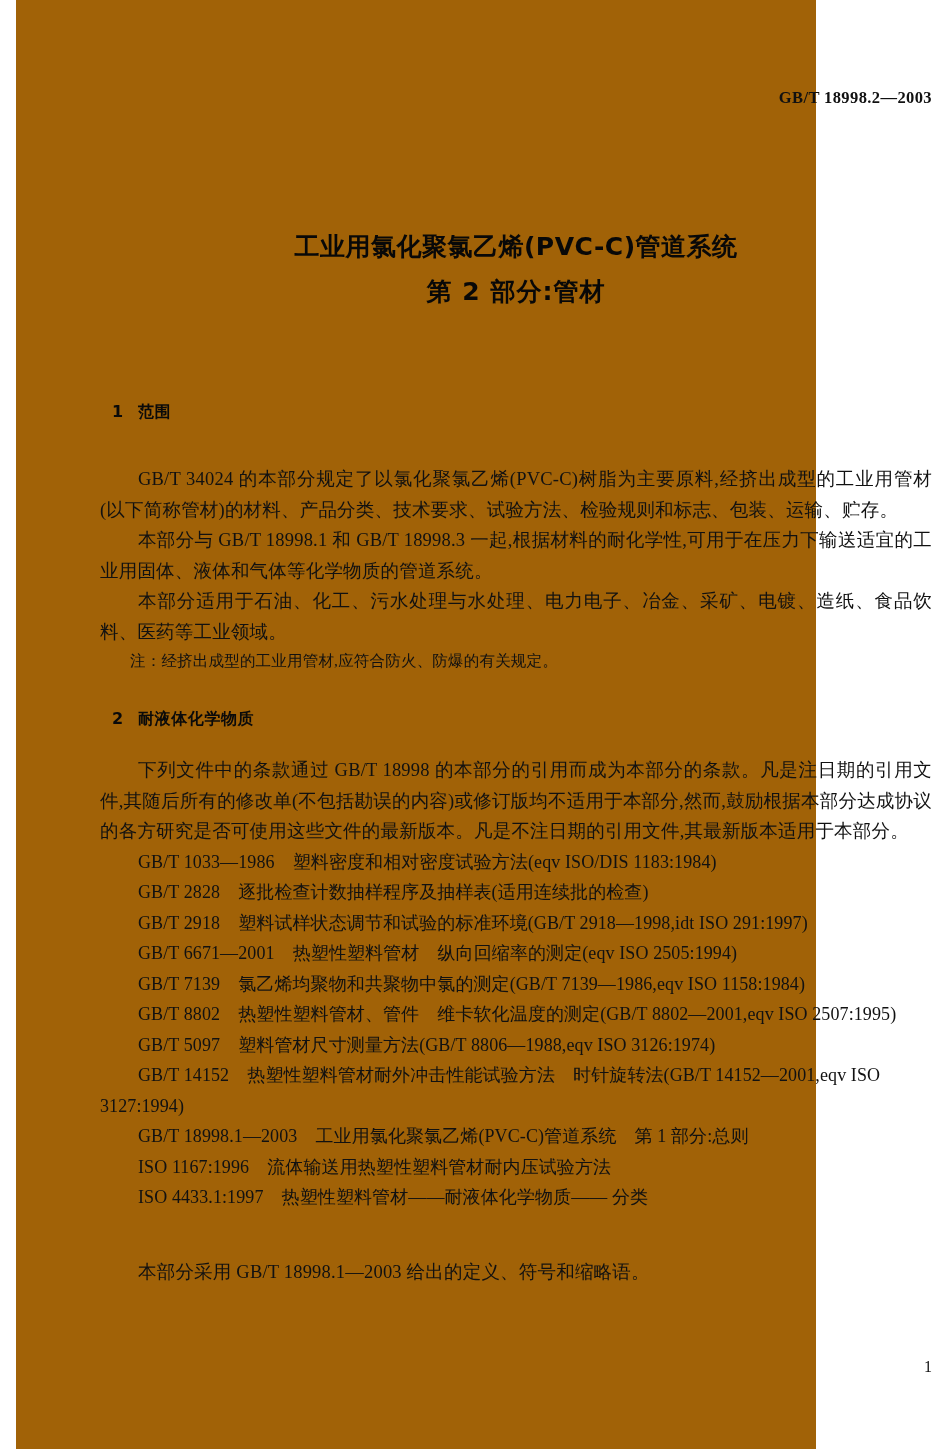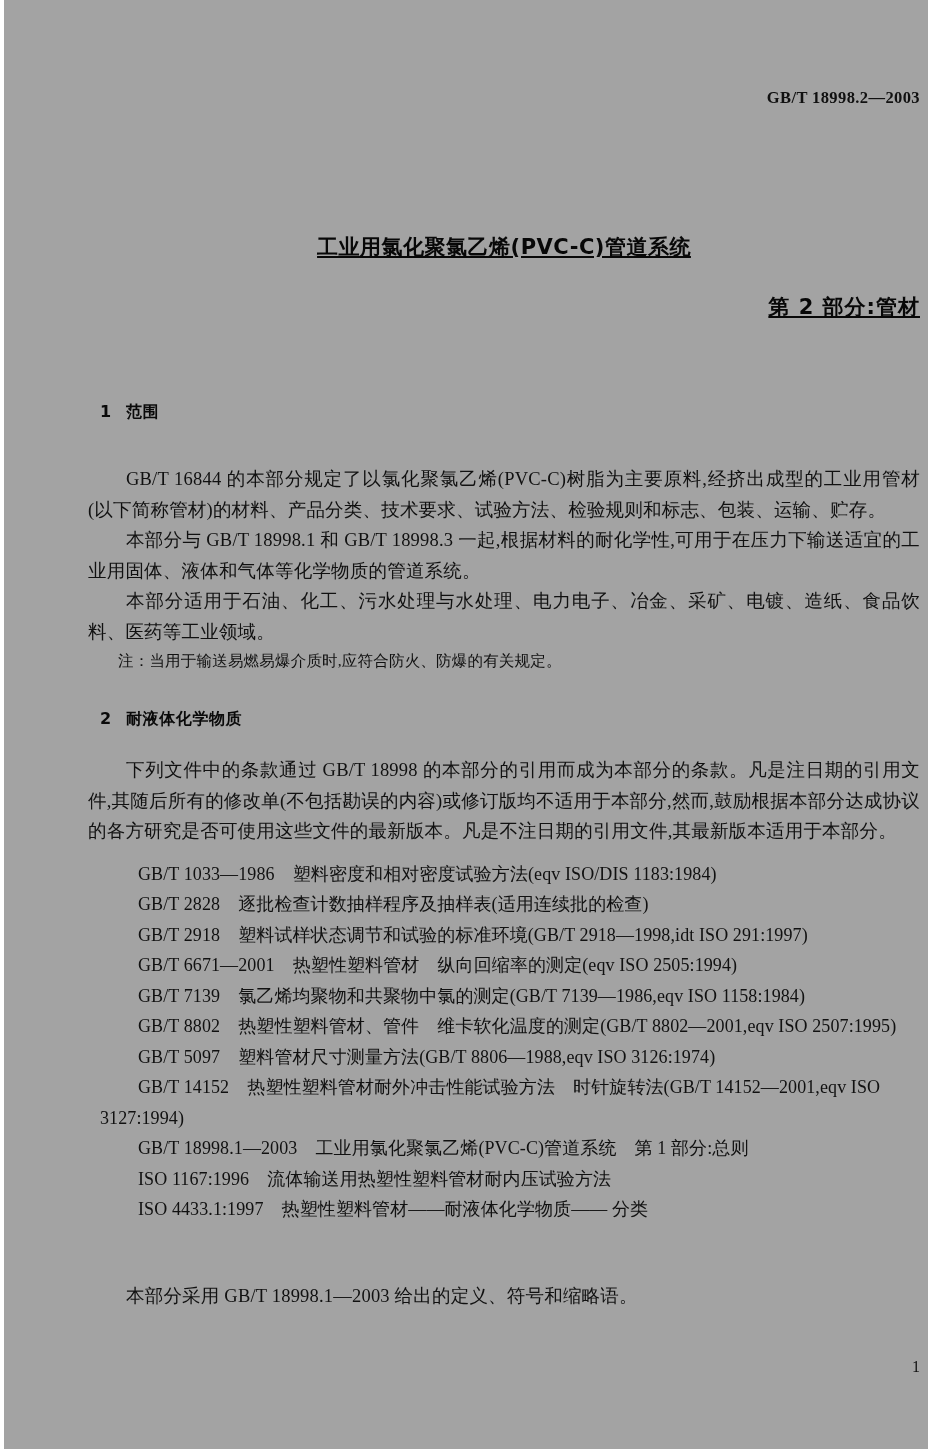"GB/T 18998.2—2003" .page { background: #a3a3a3 -> #a16207; left: 4px -> 16px; width: 924px -> 800px }
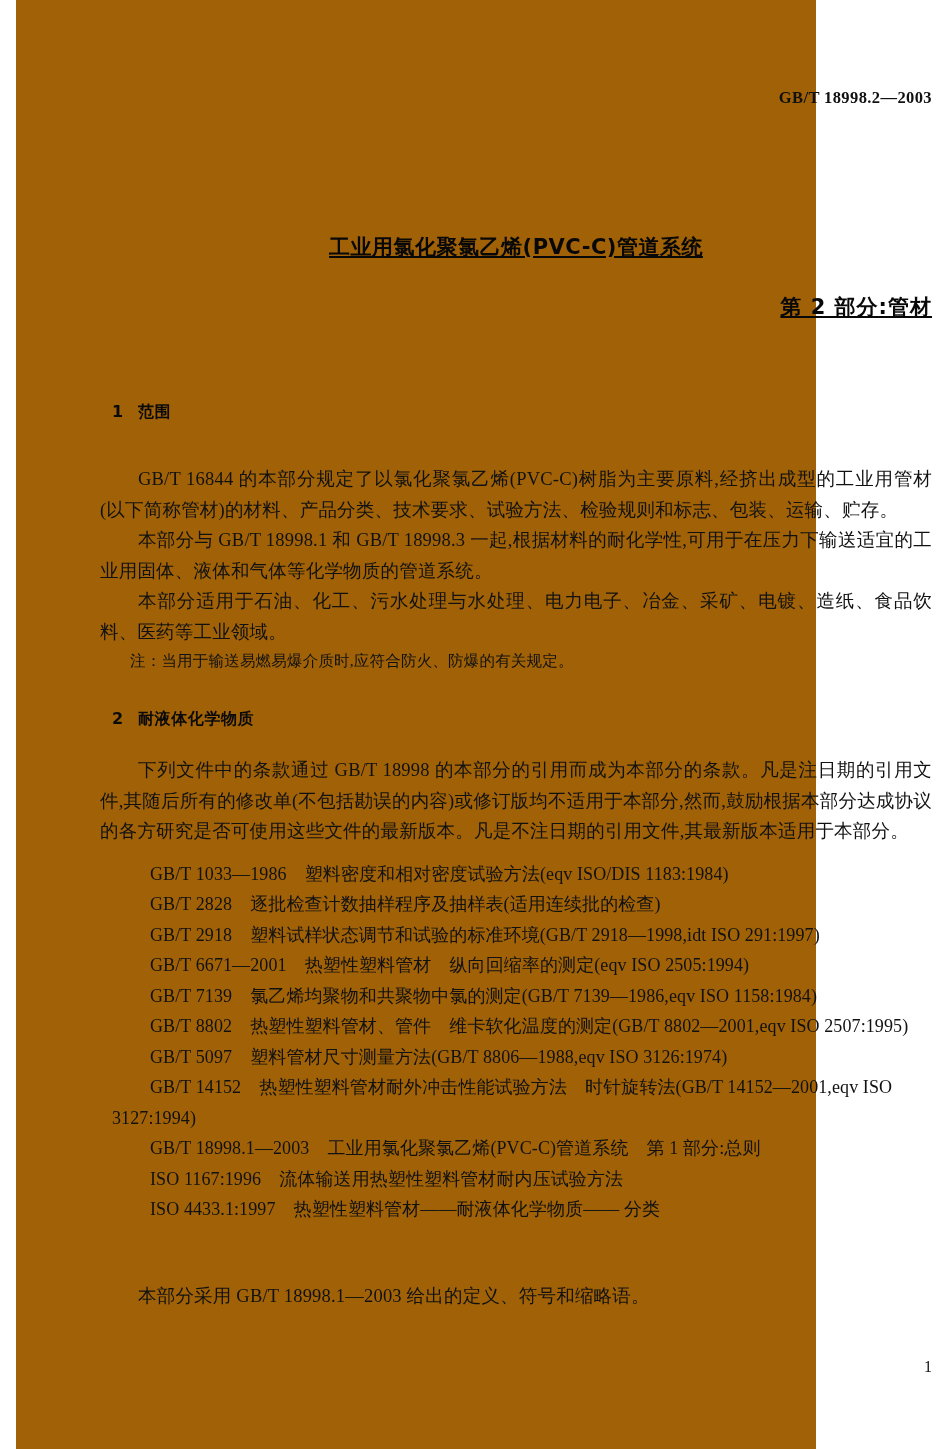"工业用氯化聚氯乙烯(PVC-C)管道系统" .doc-title { font-size: 21px -> 25px; text-decoration: underline -> none }
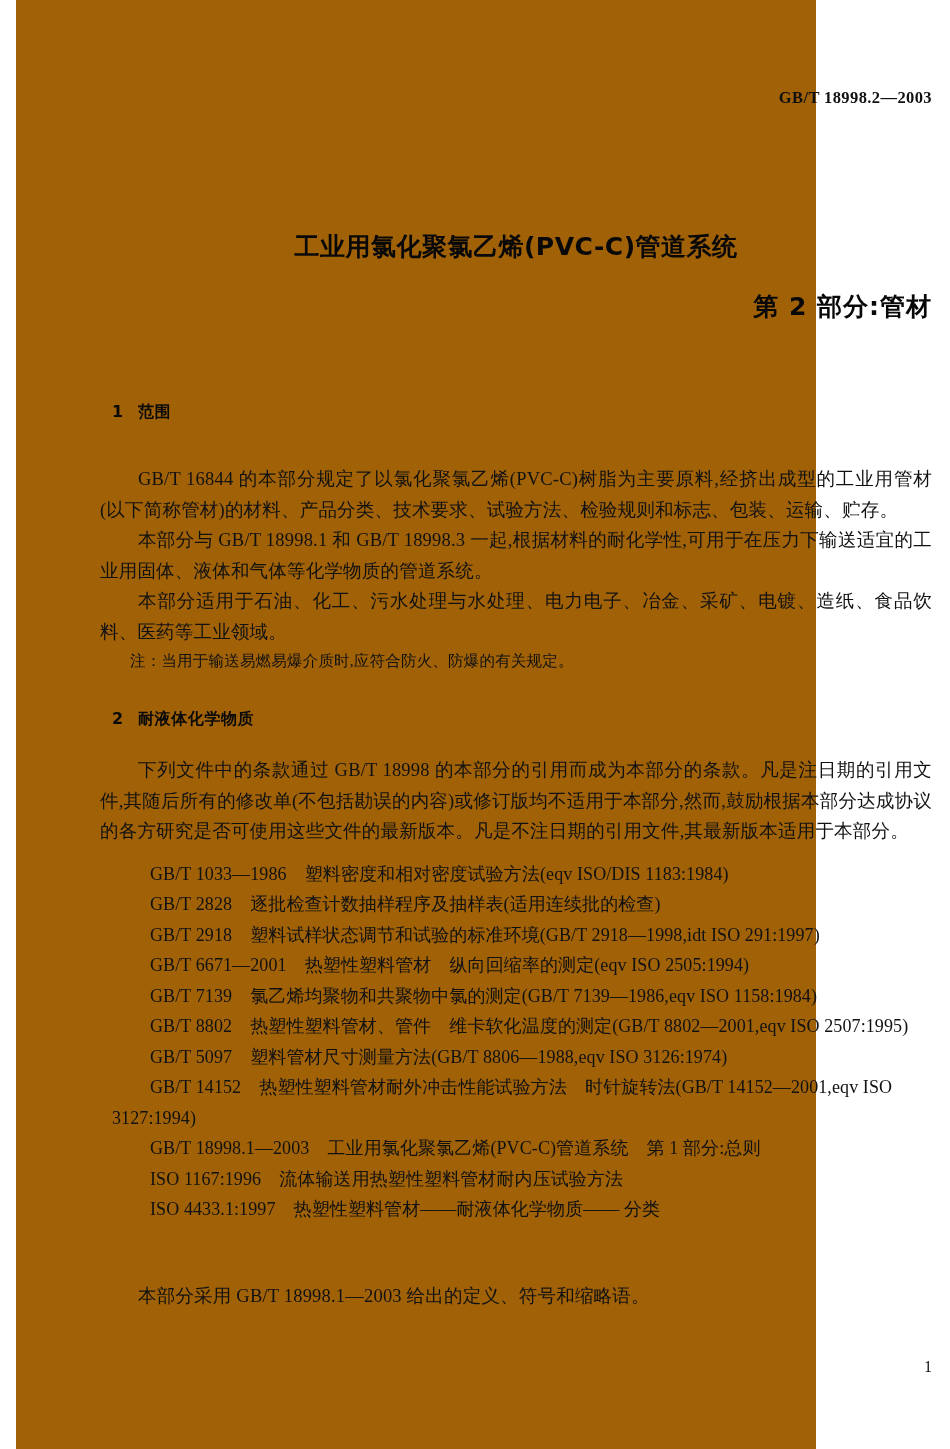"第 2 部分:管材" .doc-title .line2 { margin-top: 22px -> 7px; text-align: right -> none }
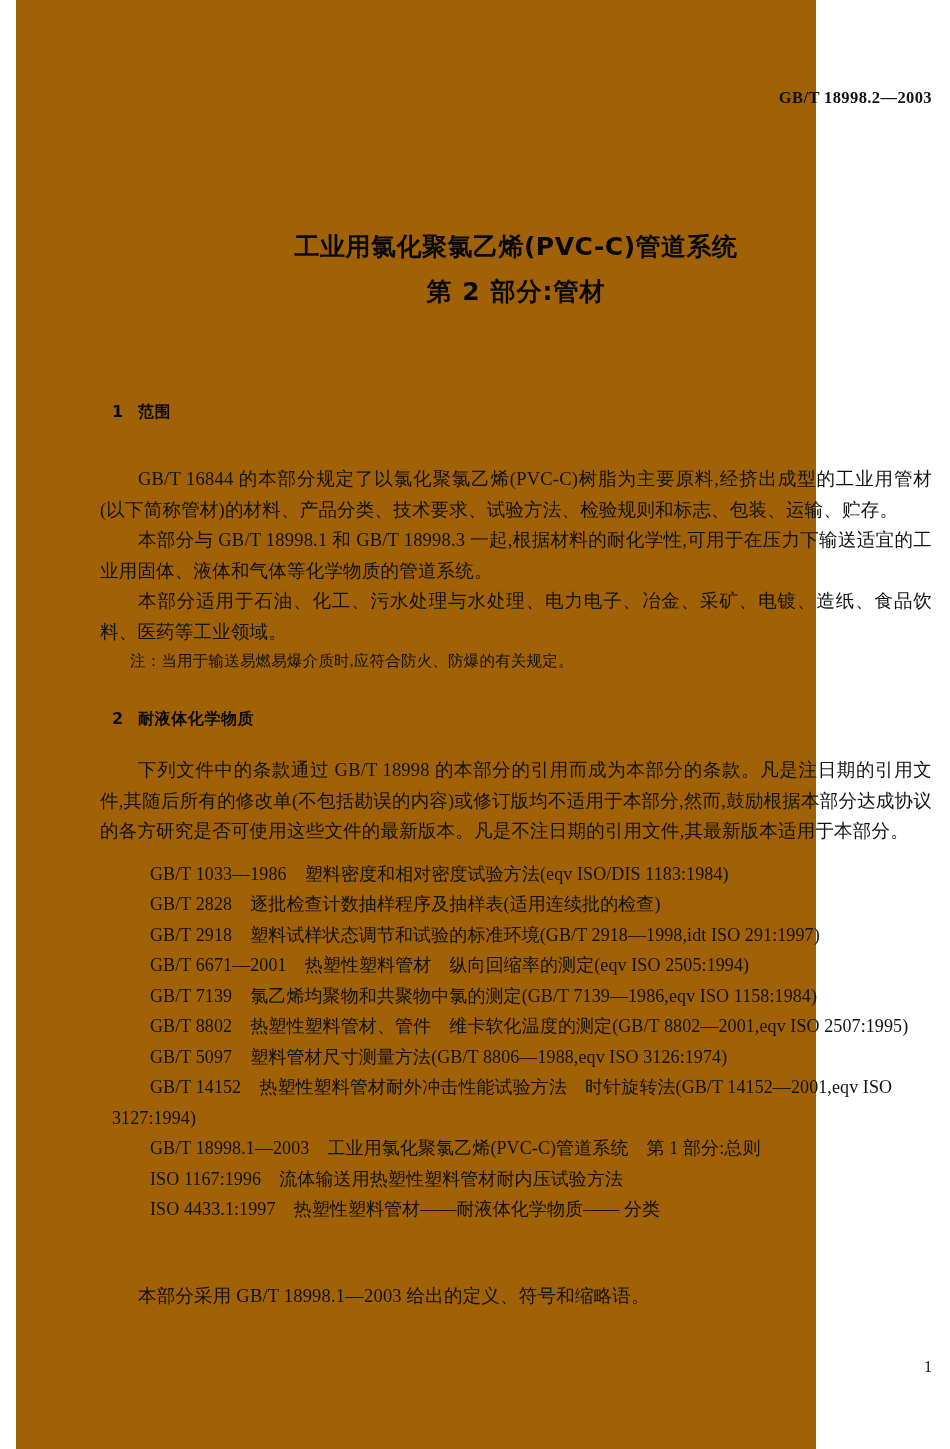"GB/T 16844" p.para { text: 16844 -> 34024 }
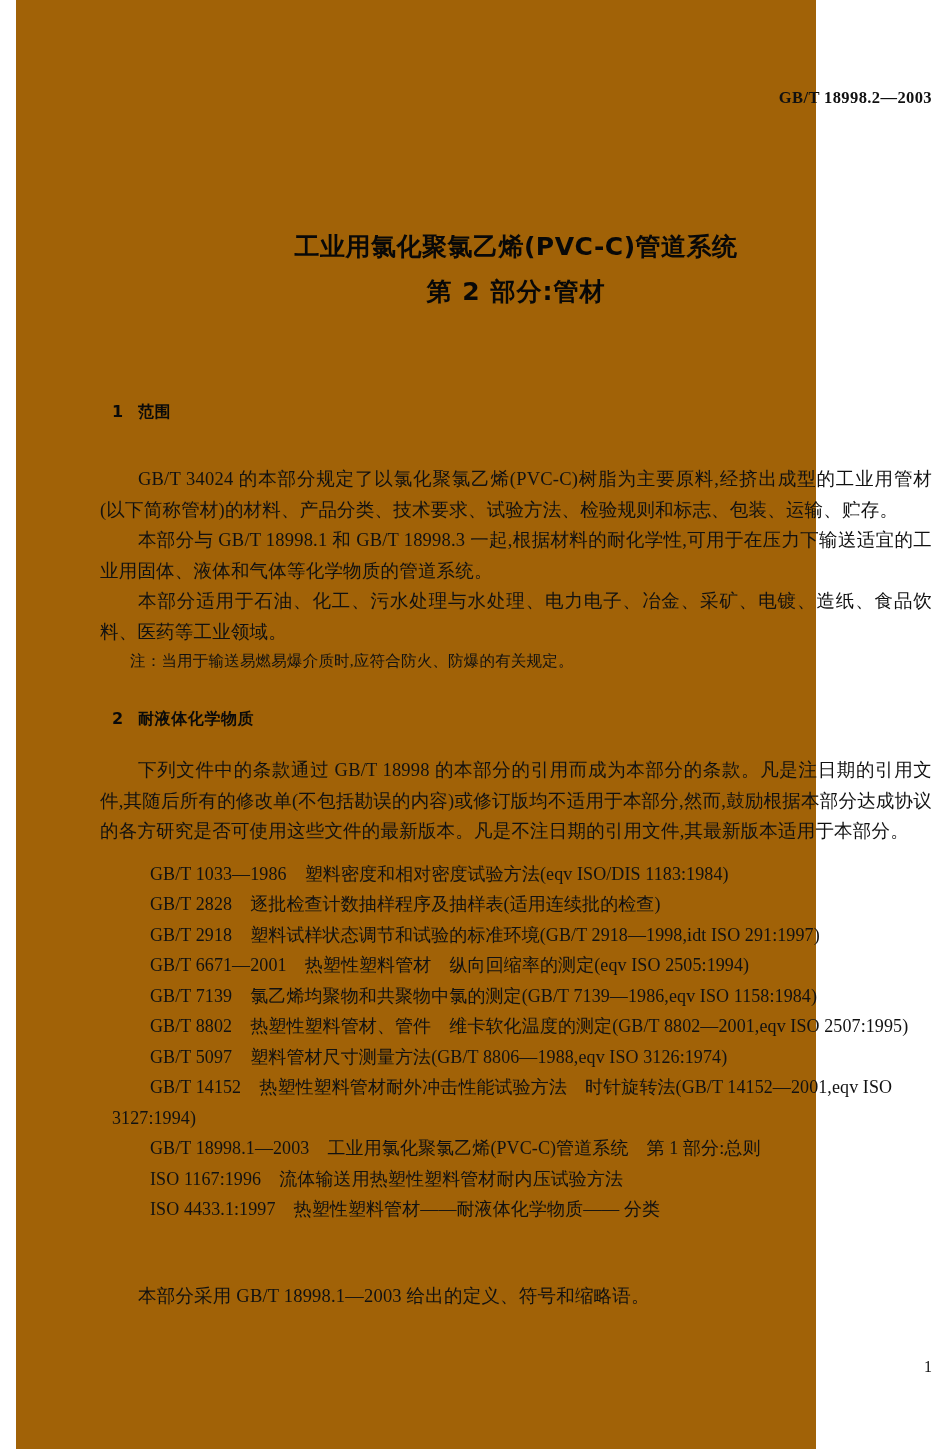"注：当用于输送易燃易爆介质时,应符合防火、防爆的有关规定。" p.note { text: 当用于输送易燃易爆介质时 -> 经挤出成型的工业用管材 }
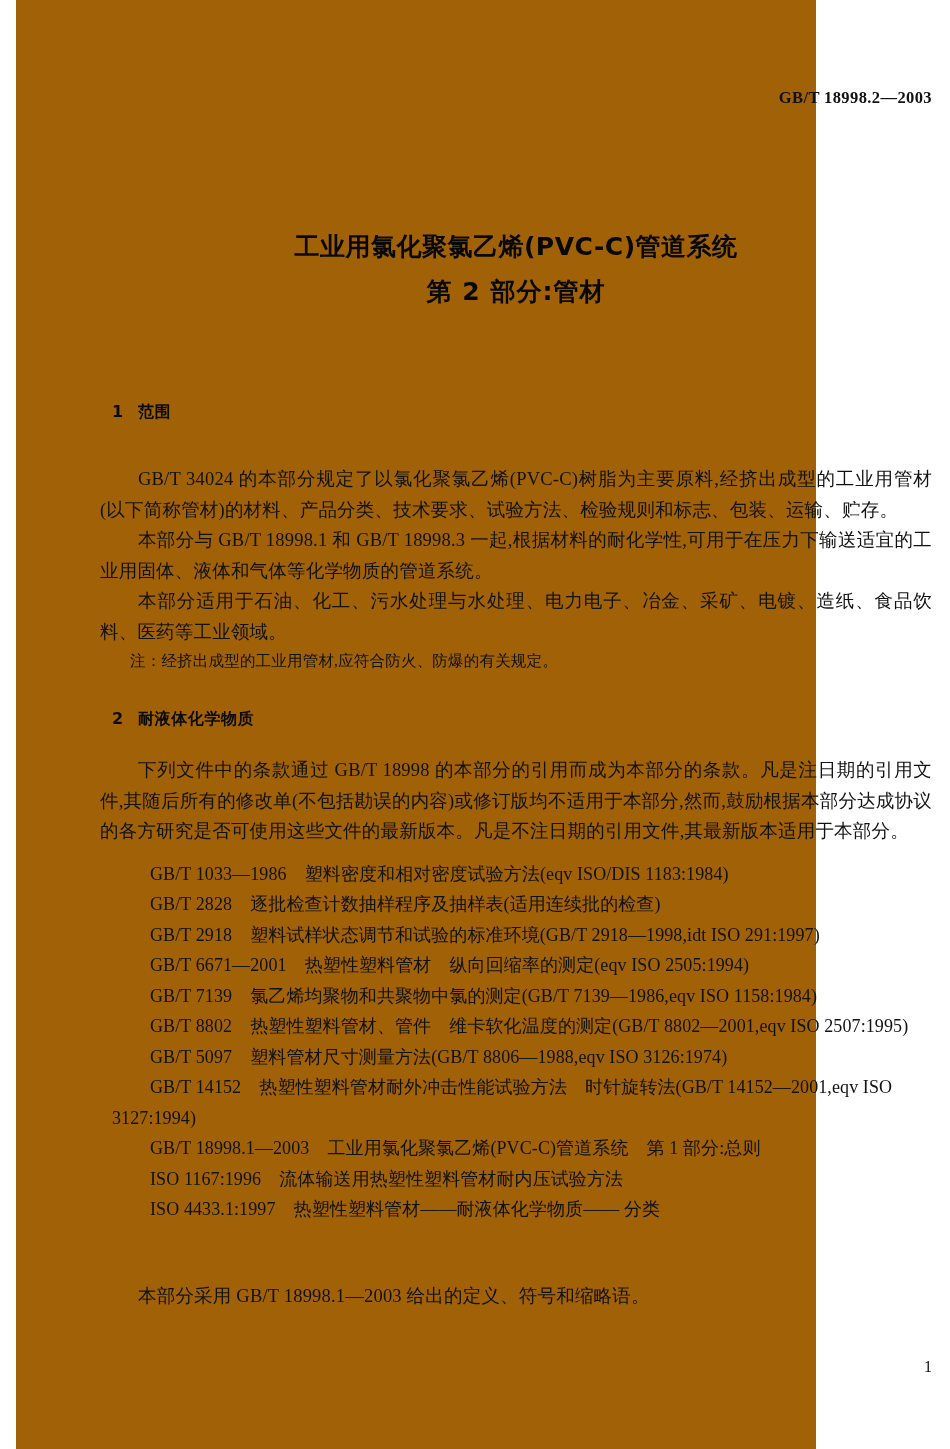"GB/T 1033—1986 塑料密度和相对密度试验方法(eqv ISO/DIS" ul.ref-list { margin: 12px -> 0 }
